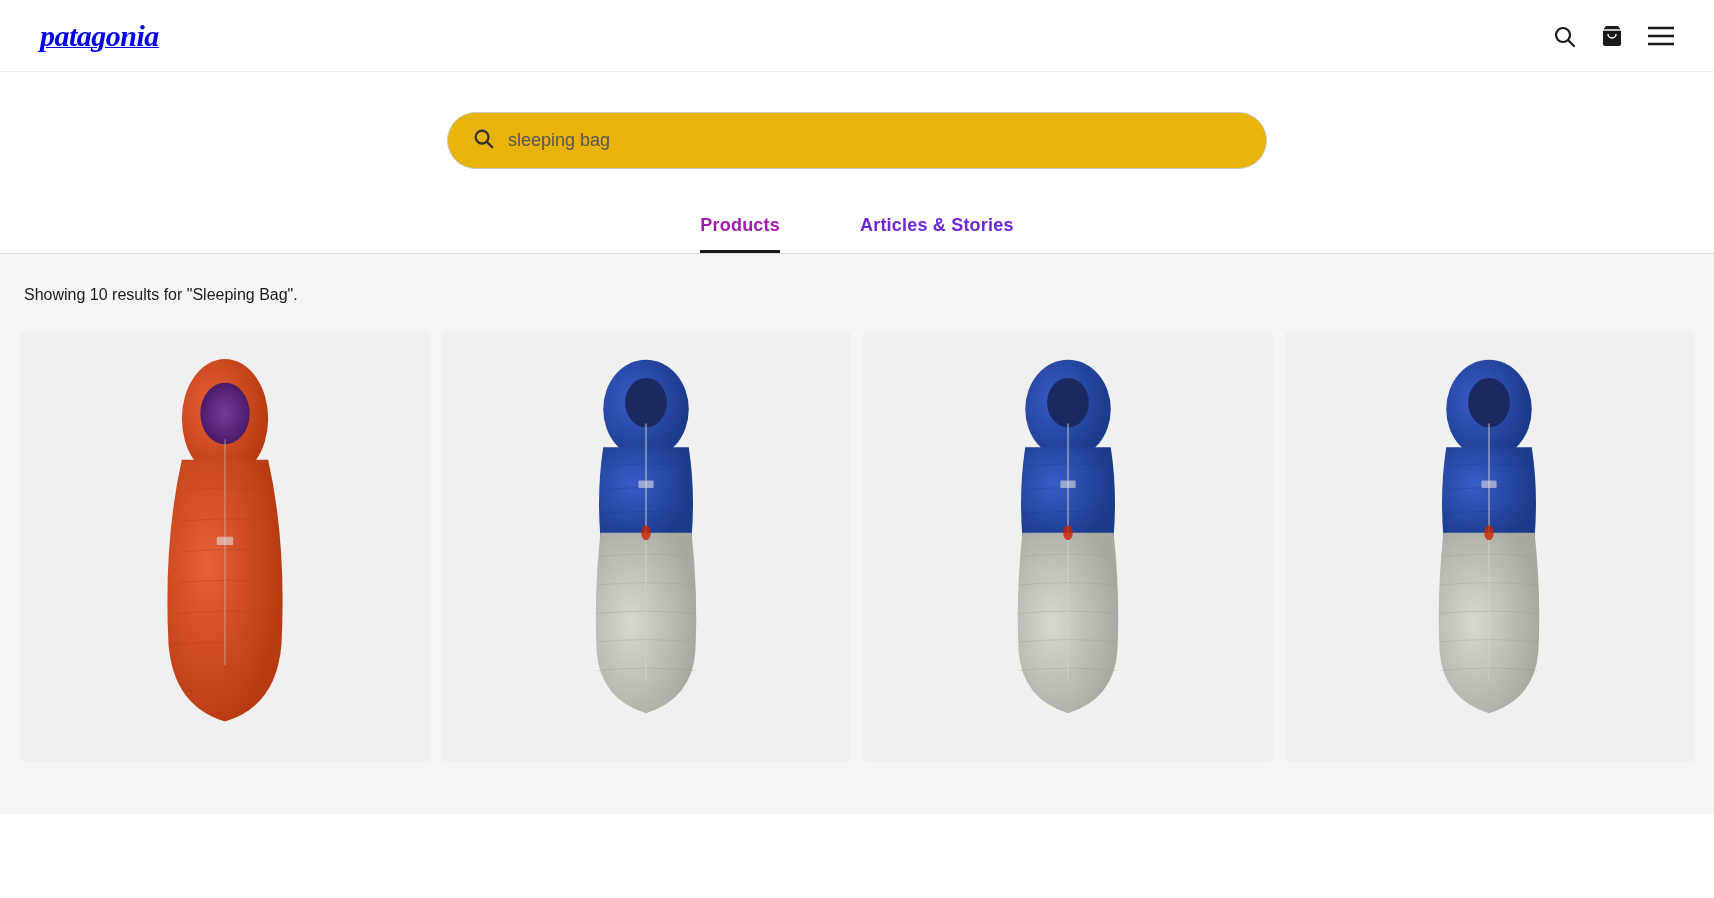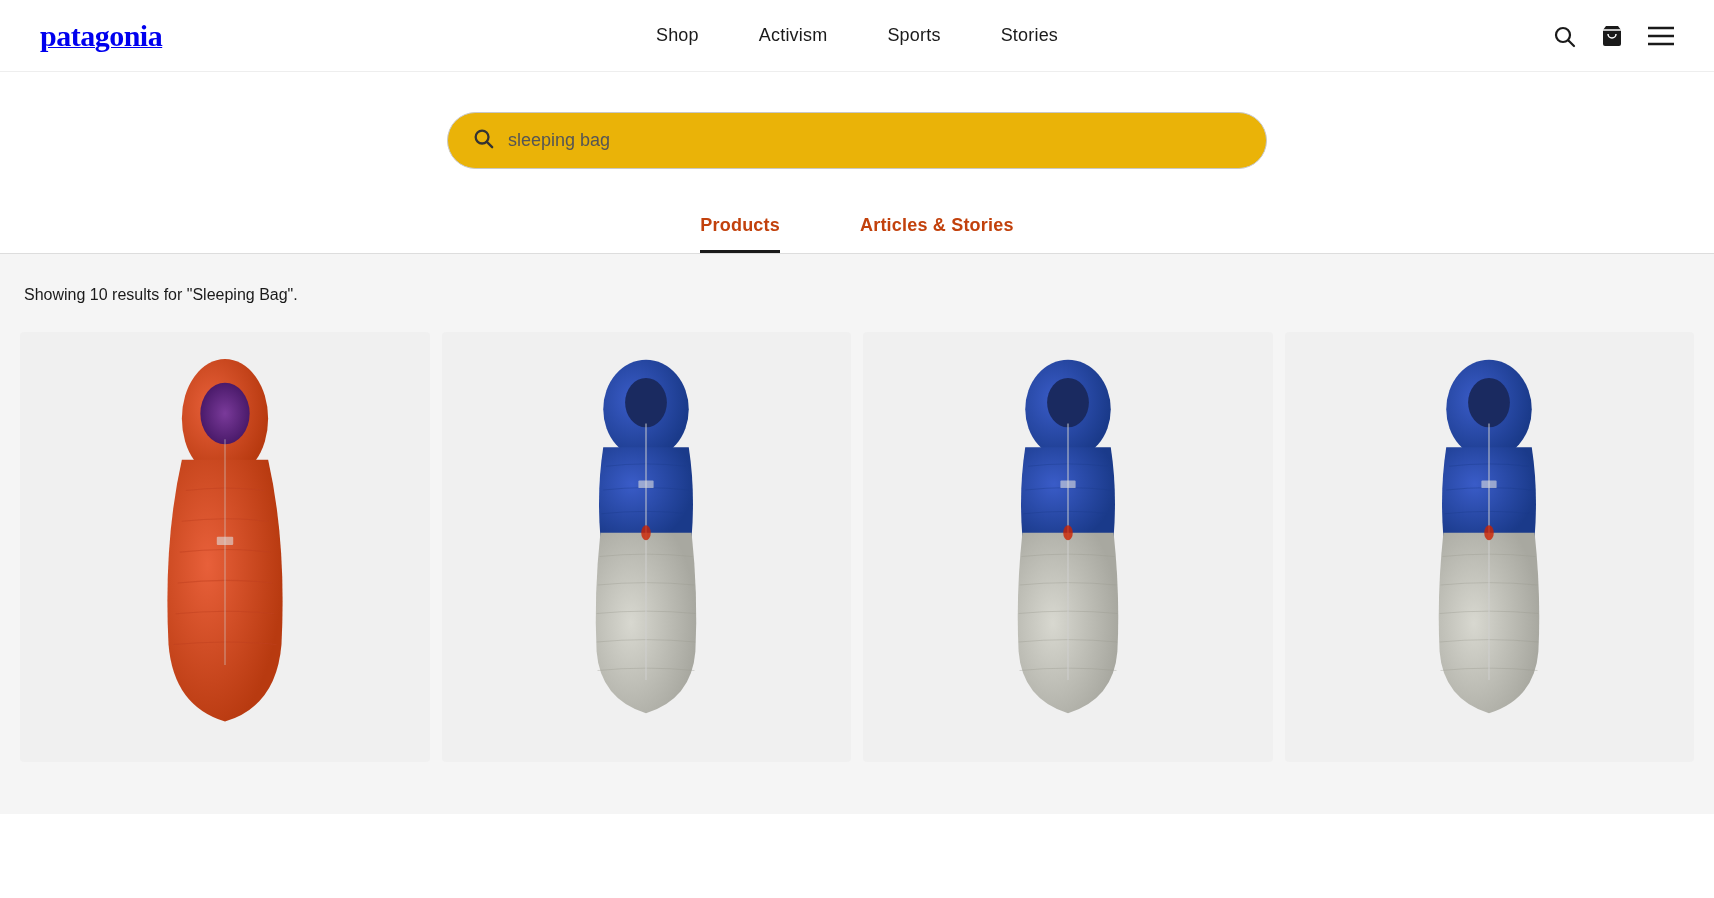"patagonia" .logo-text { font-style: none -> italic }
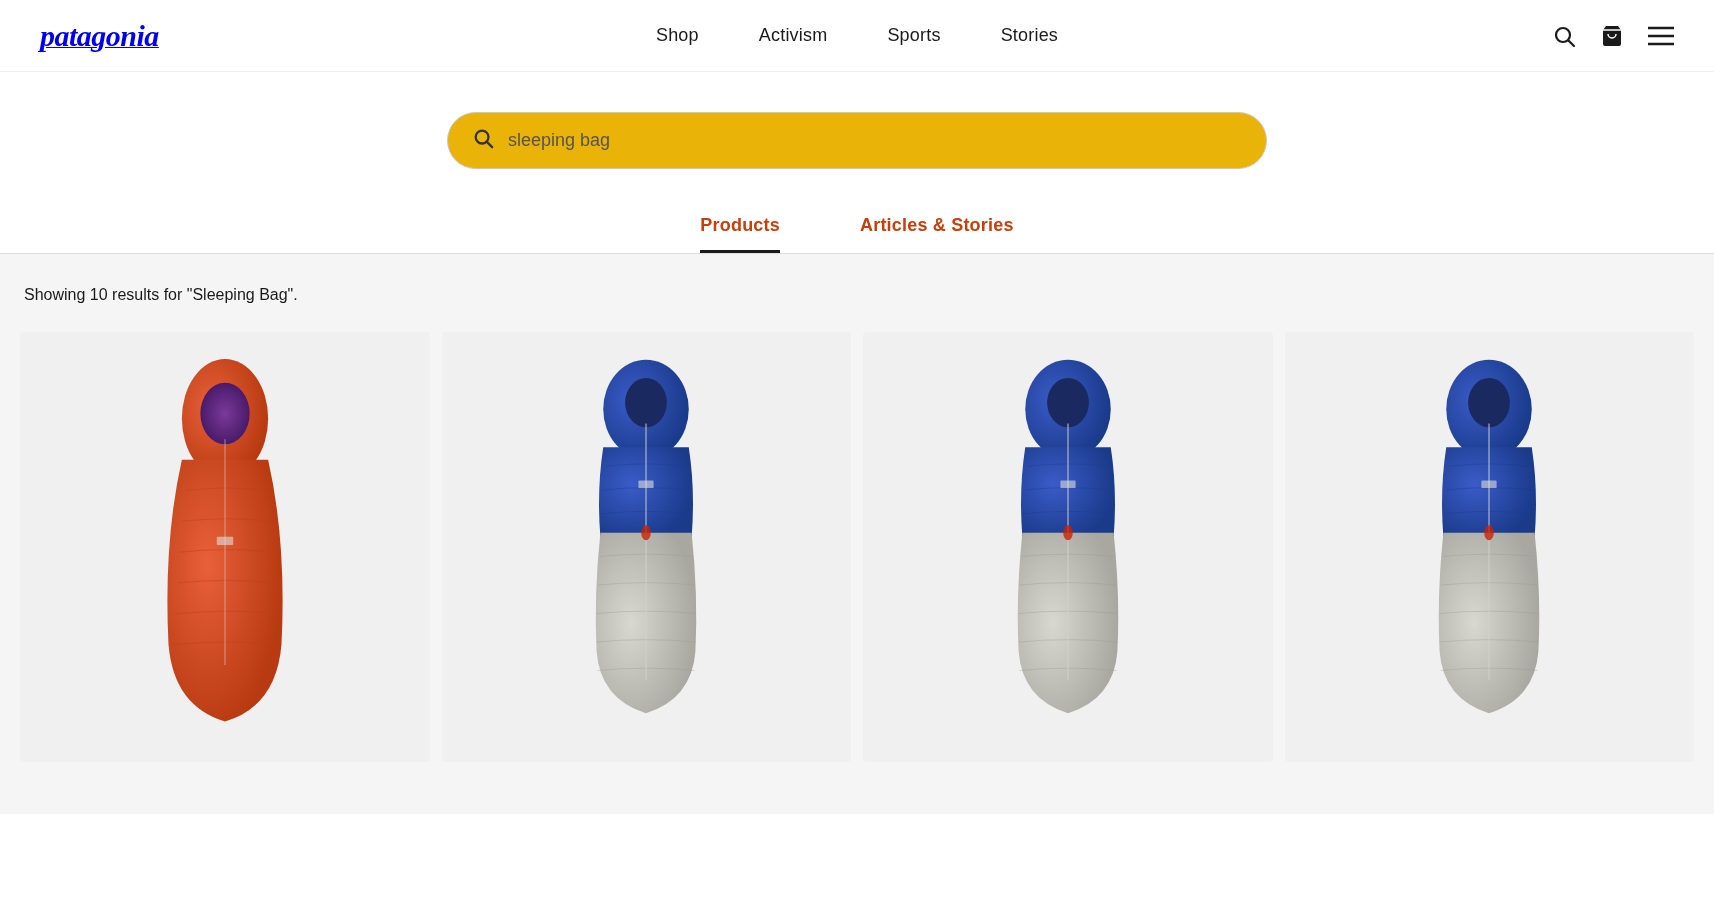"Shop" nav { html: <nav> <a>Shop</a> <a>Activism</a> <a>Sports</a> <a>Stories</a> </nav> -> none }
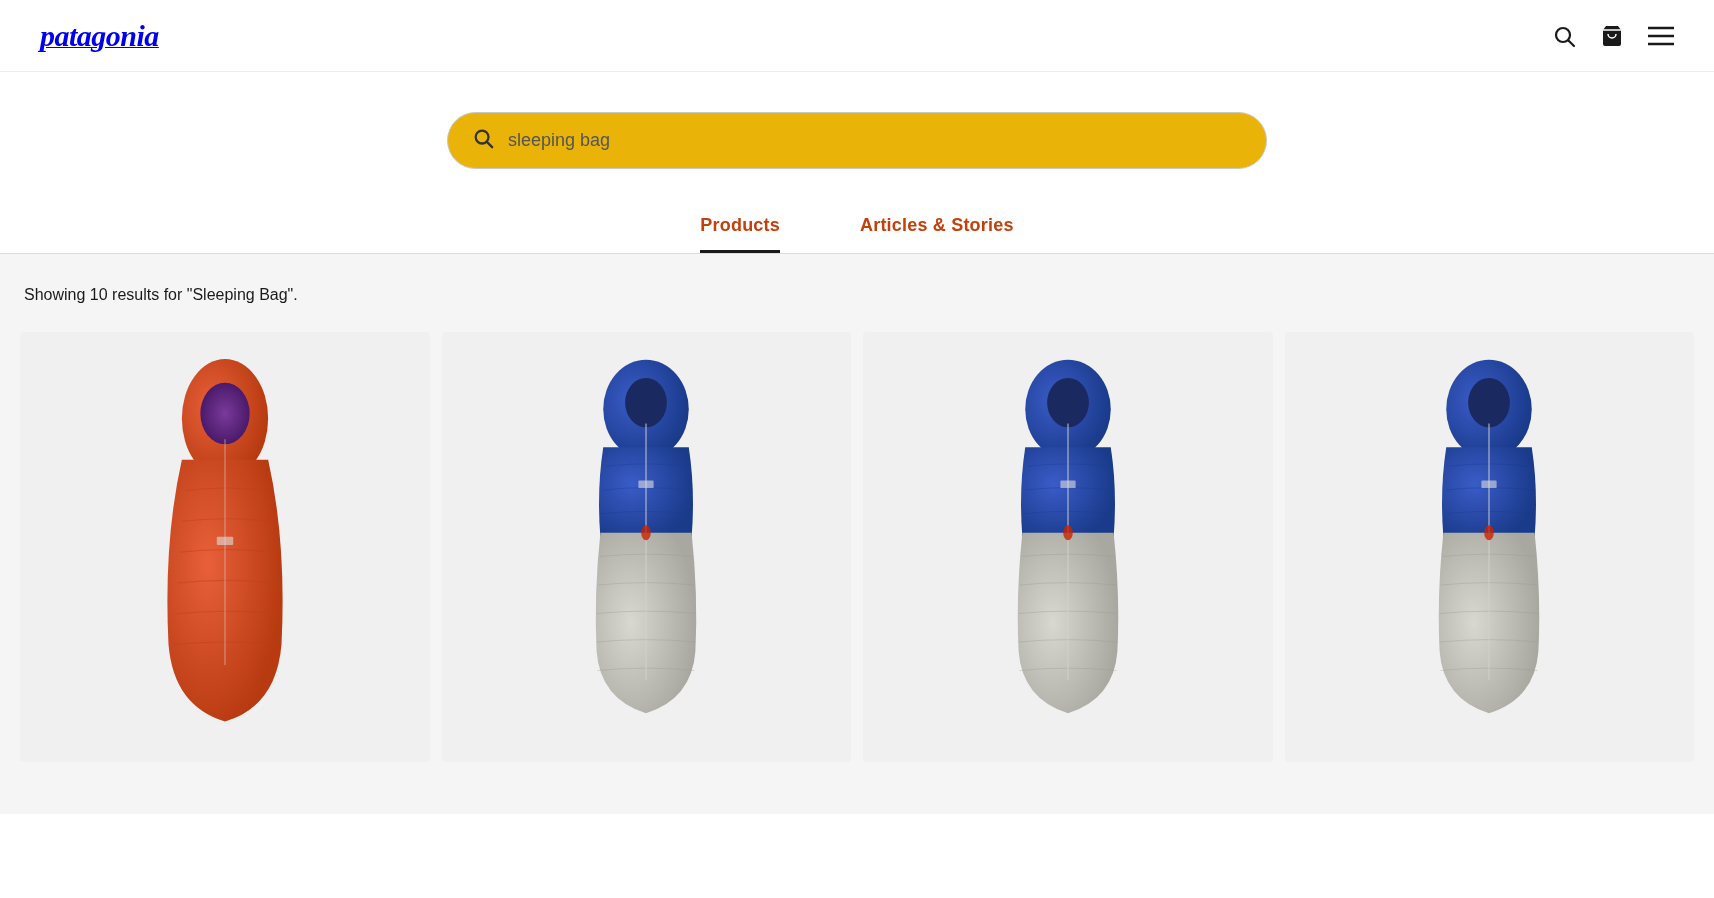"Products" .tab.active { color: #c2410c -> #a21caf }
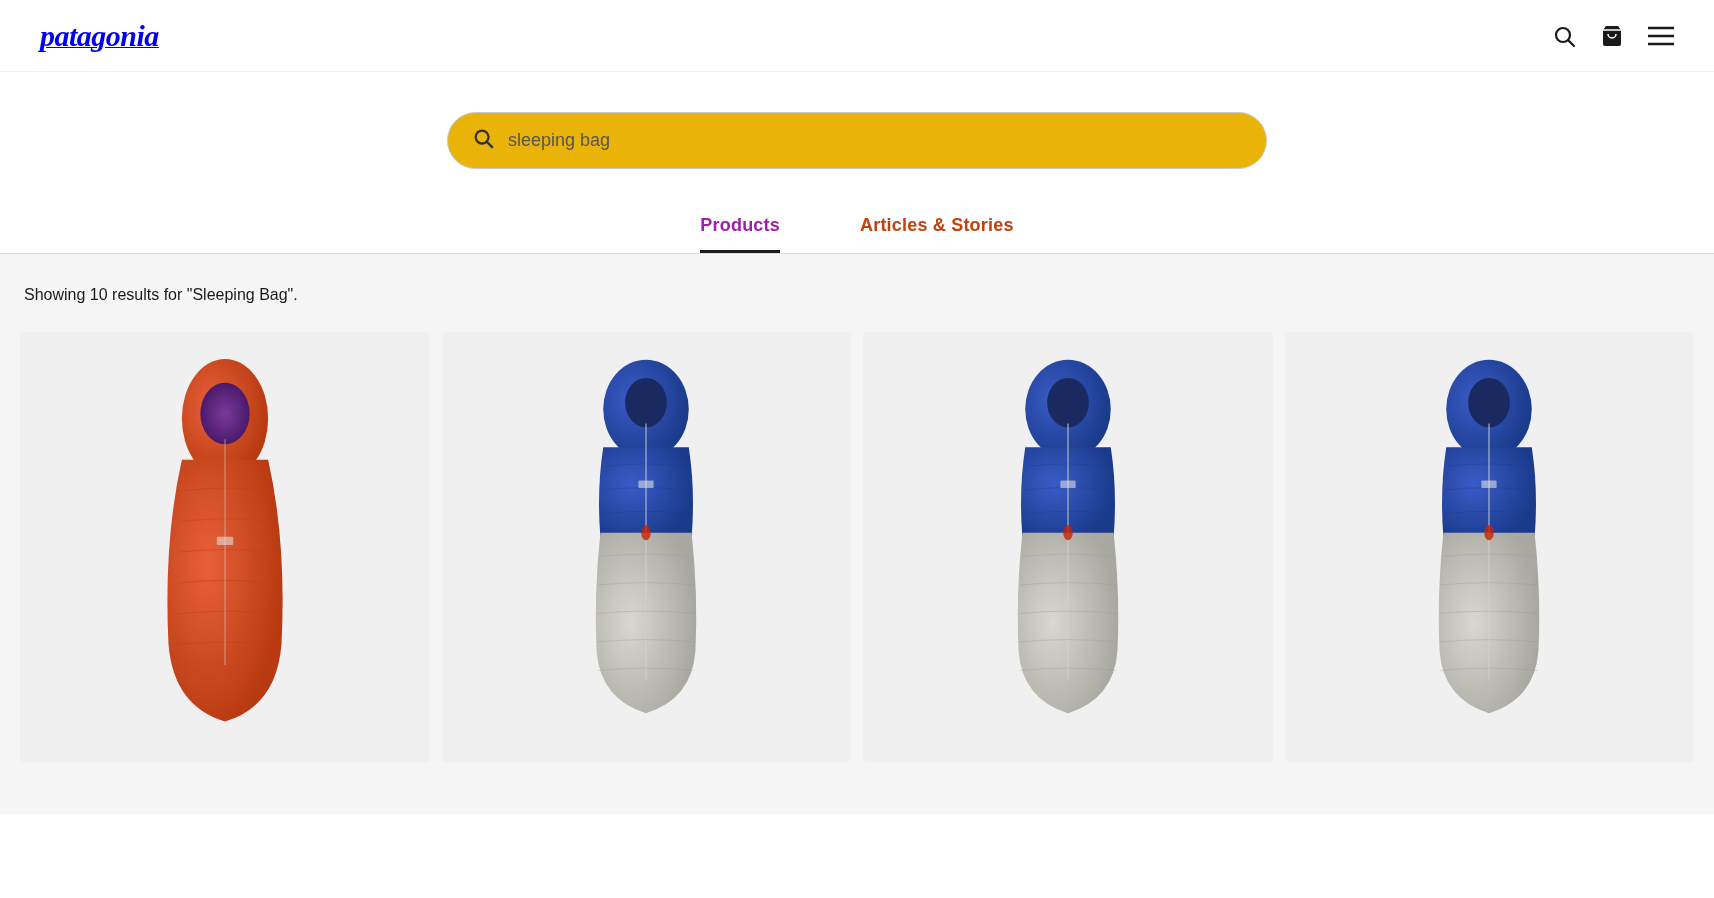"Articles & Stories" .tab { color: #c2410c -> #6d28d9 }
